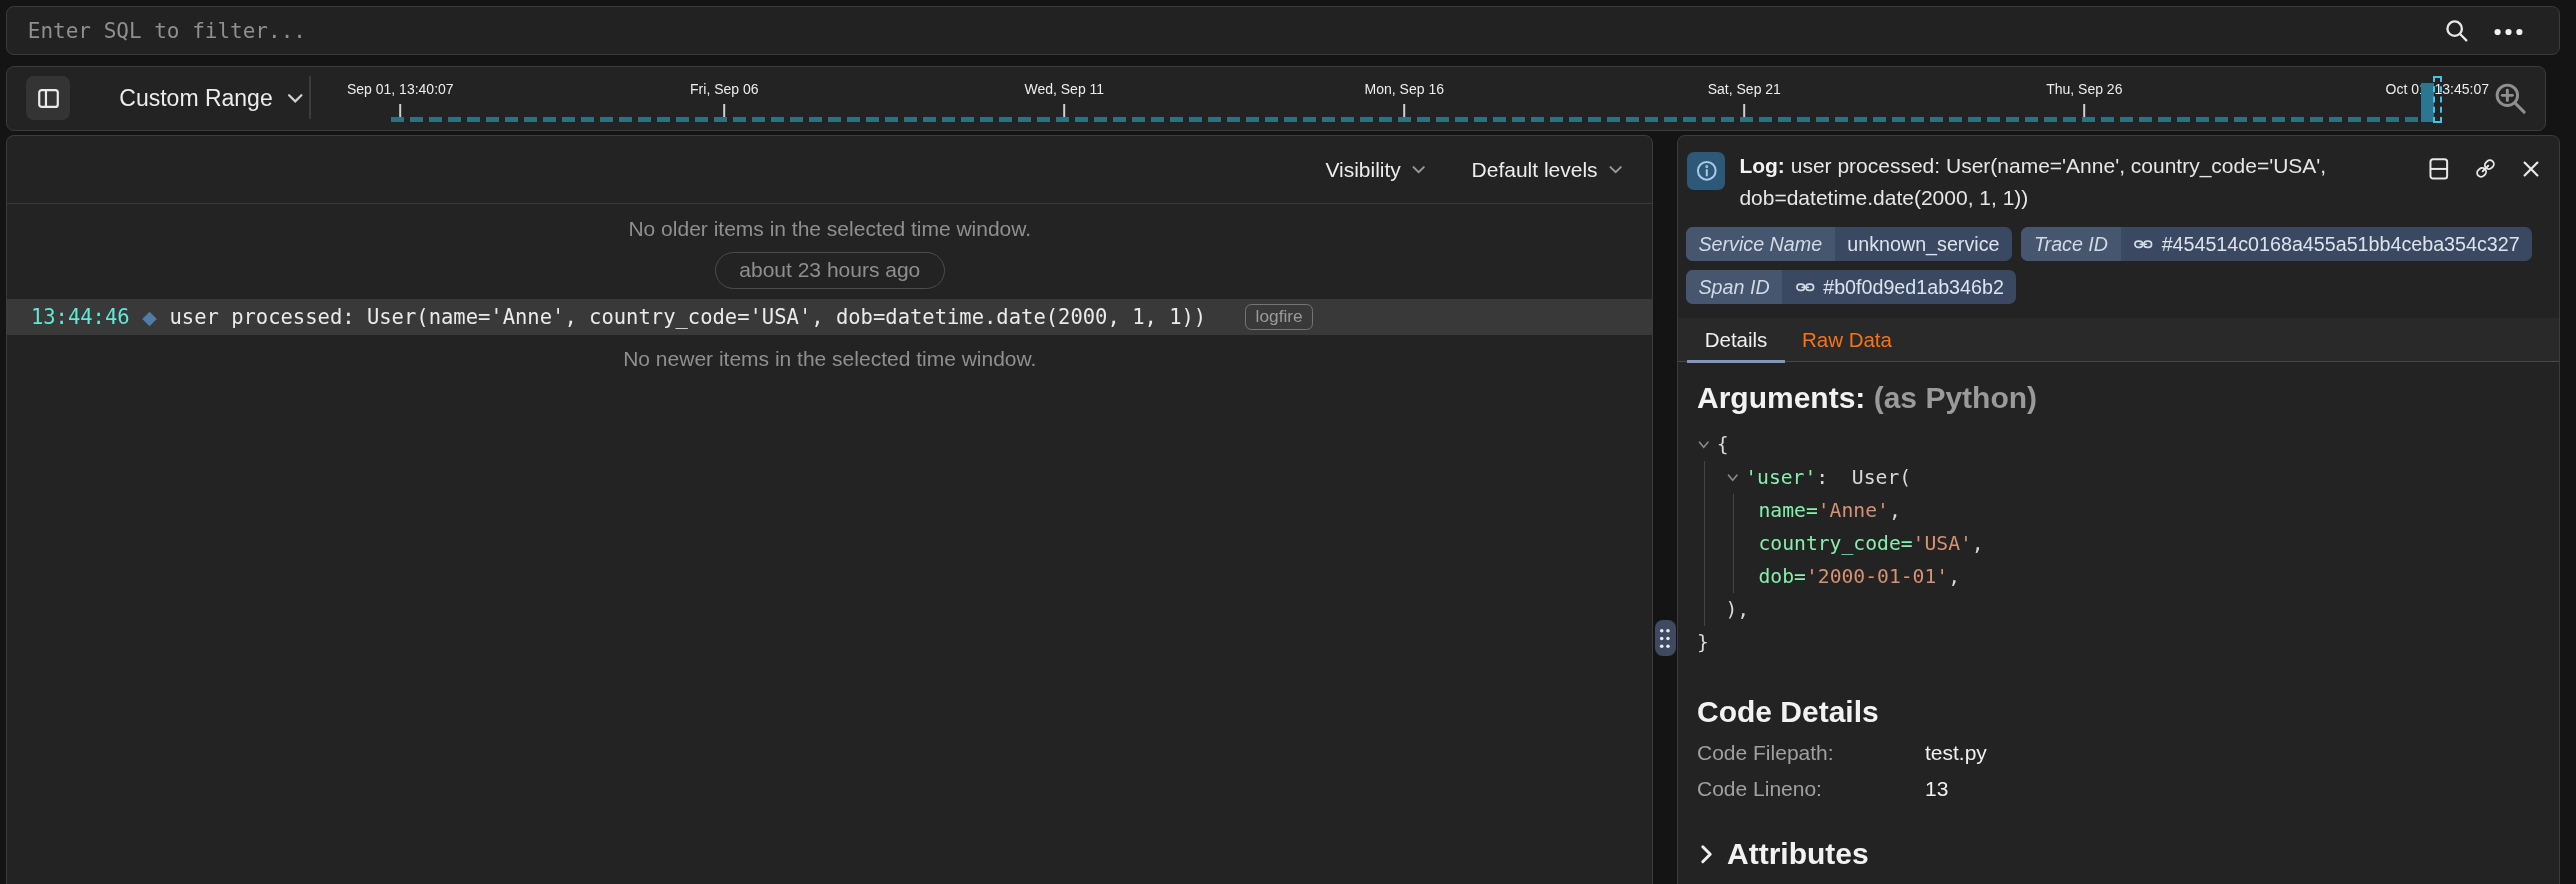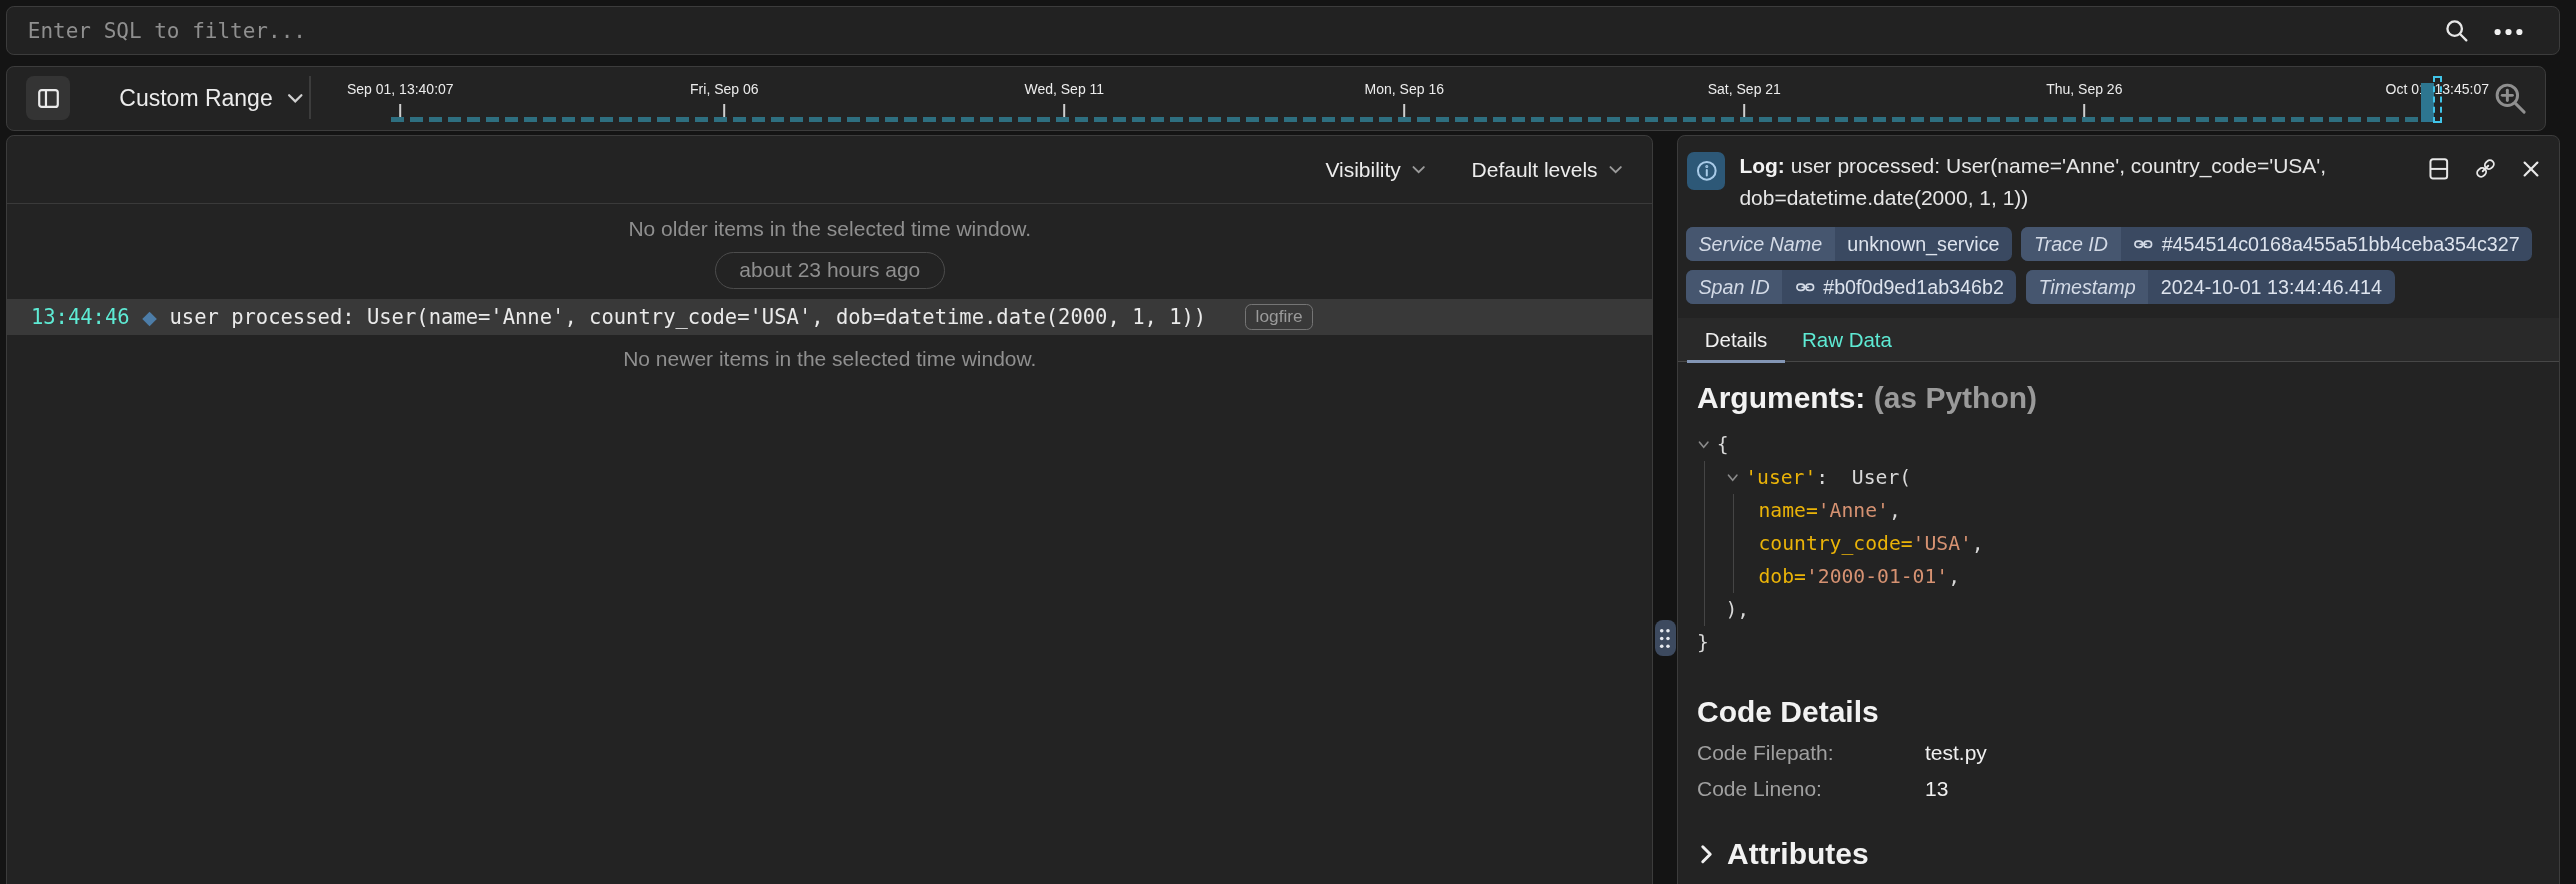"Timestamp" div.badge { html: <div> <span>Timestamp</span> <span>2024-10-01 13:44:46.414</span> </div> -> none }
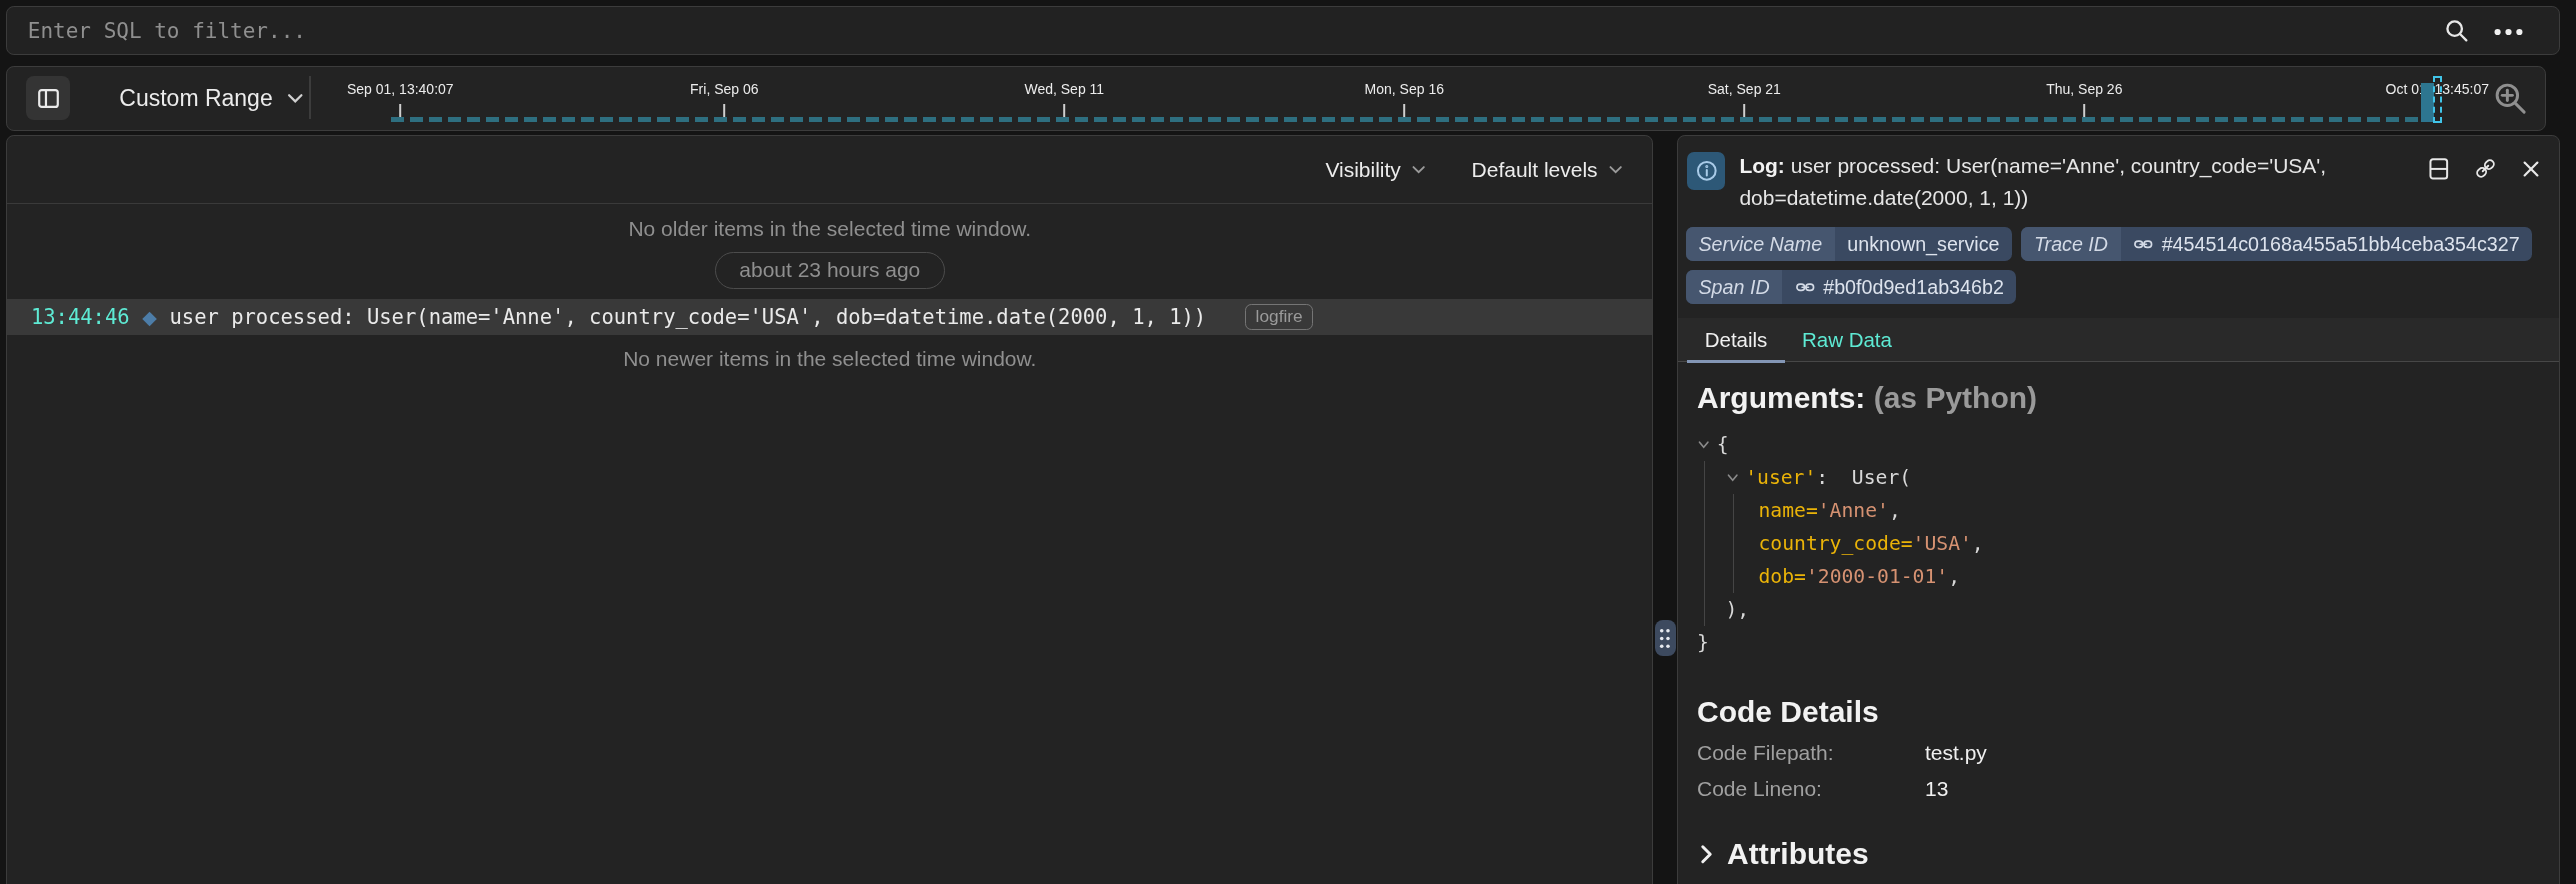"Raw Data" .tab { color: #5eead4 -> #f97316 }
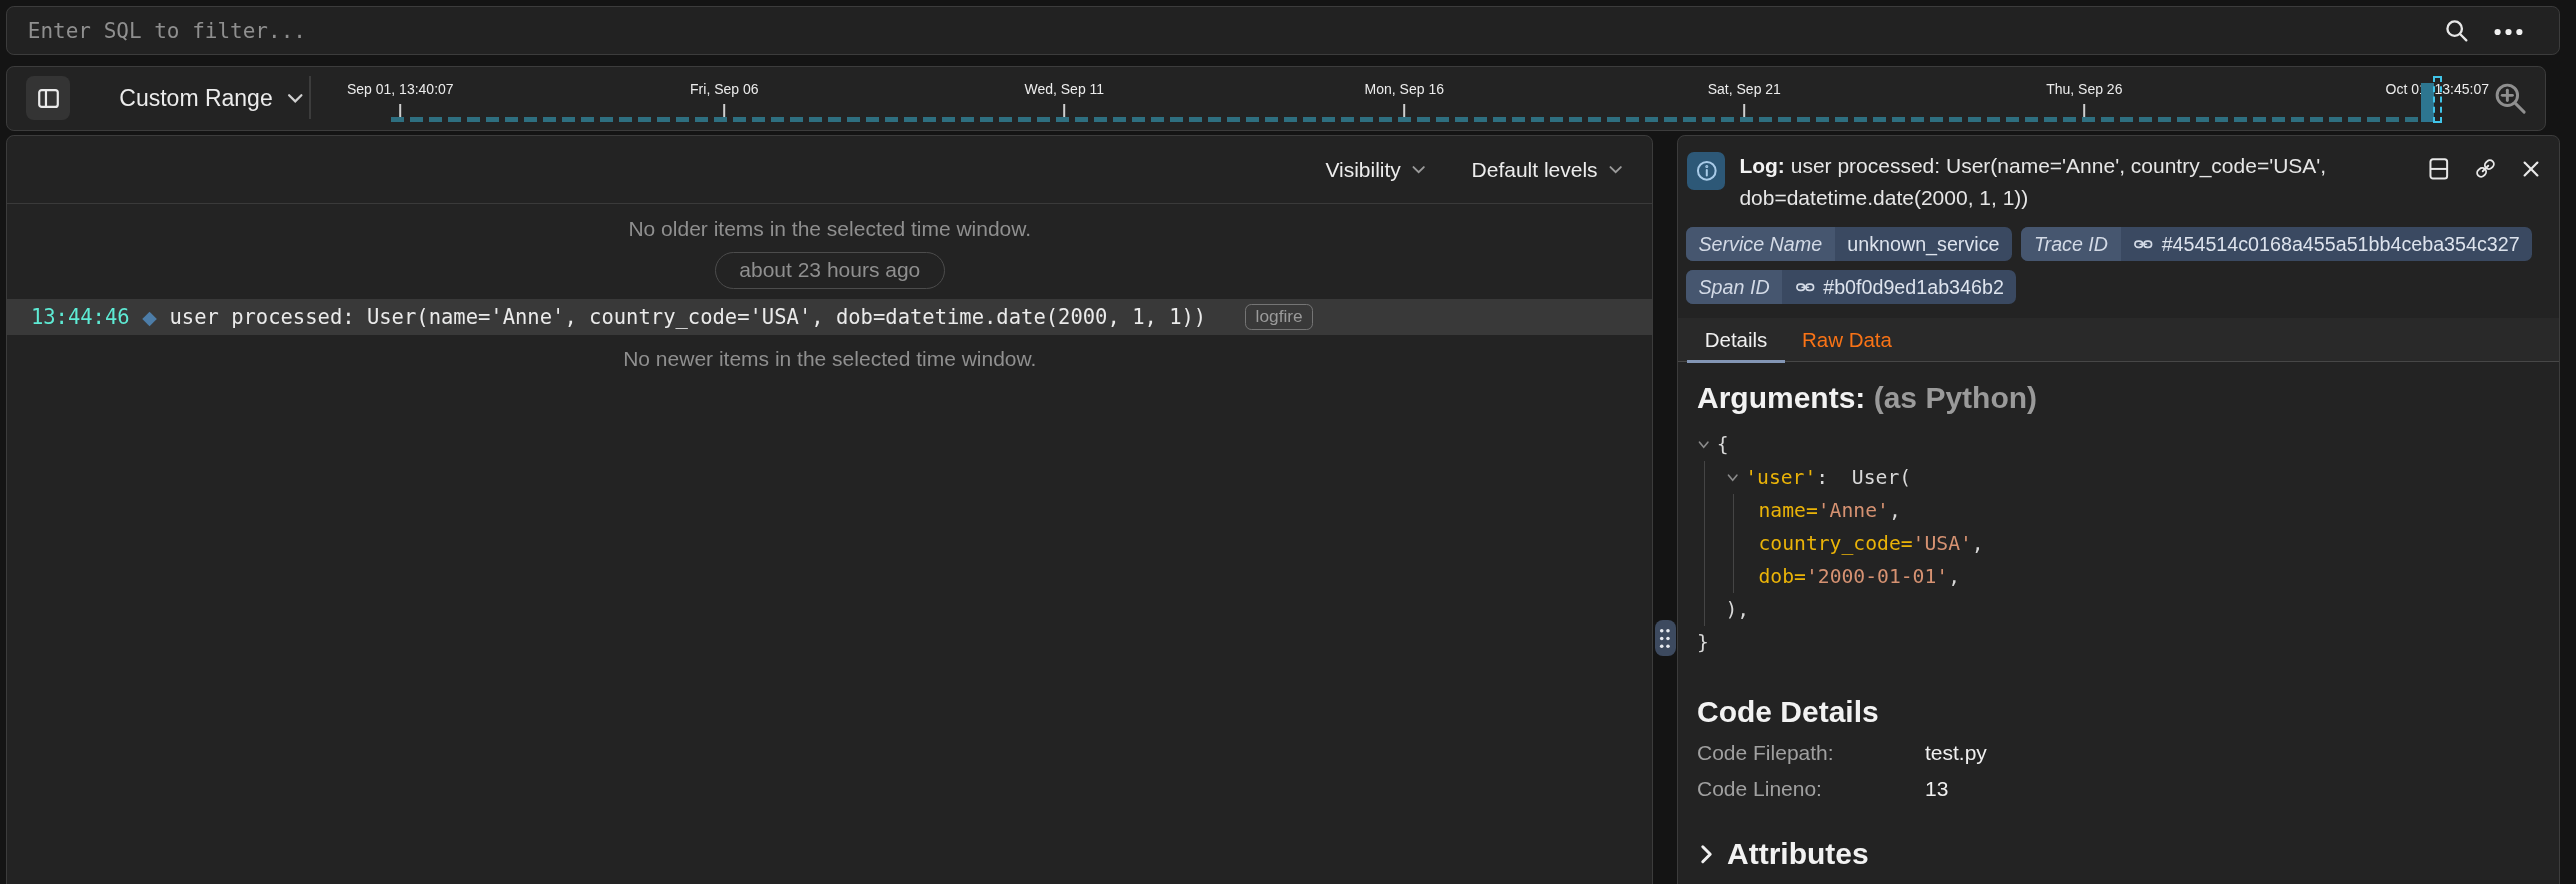"'user'" .tok-b { color: #eab308 -> #86efac }
